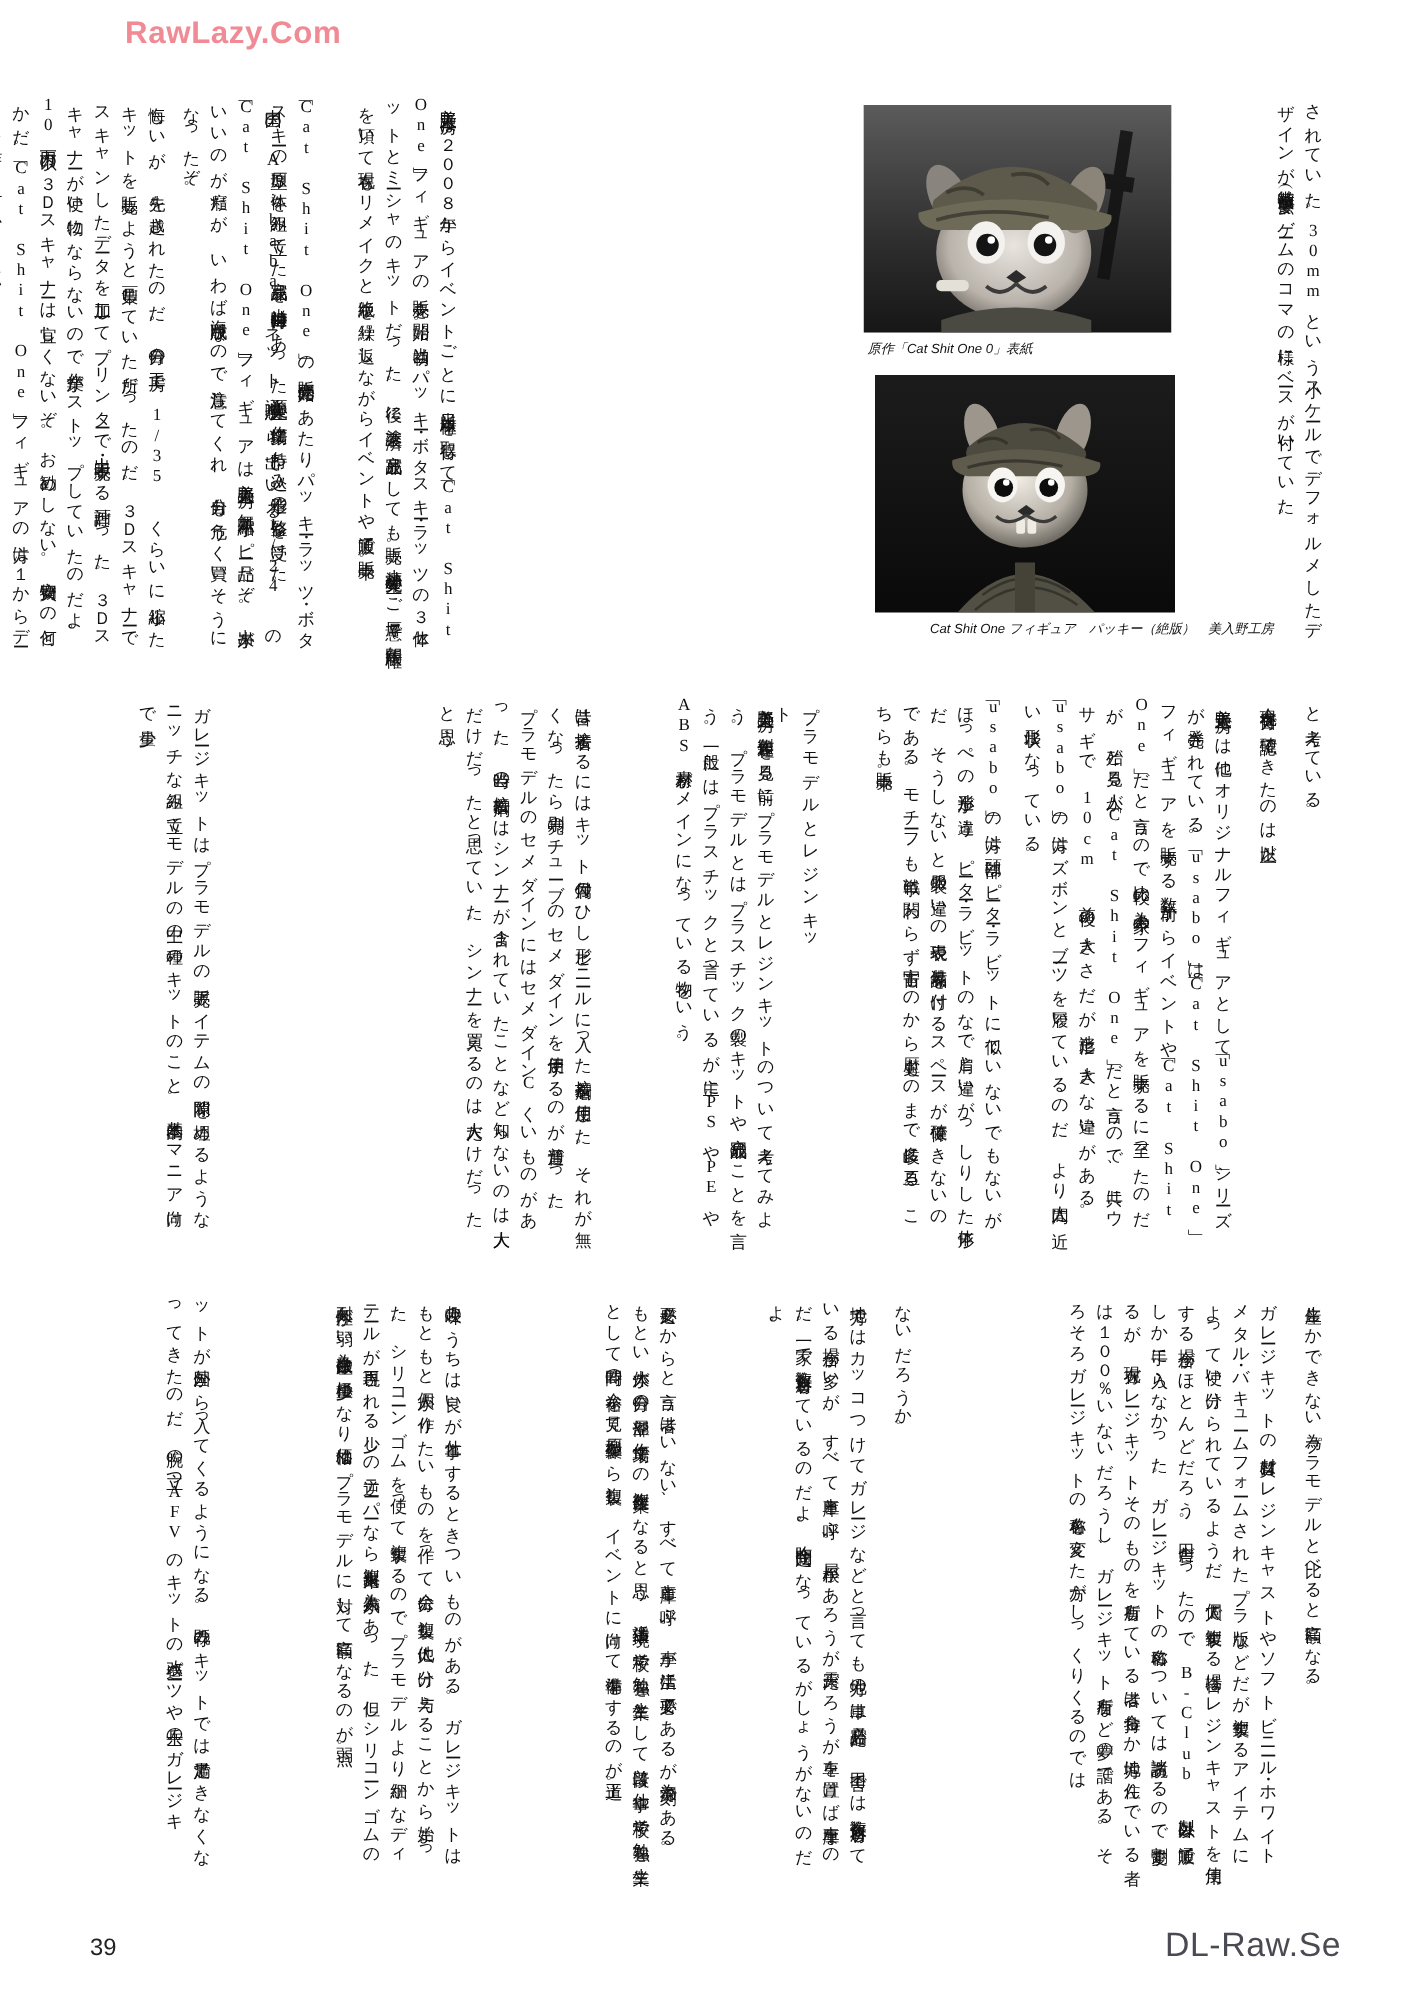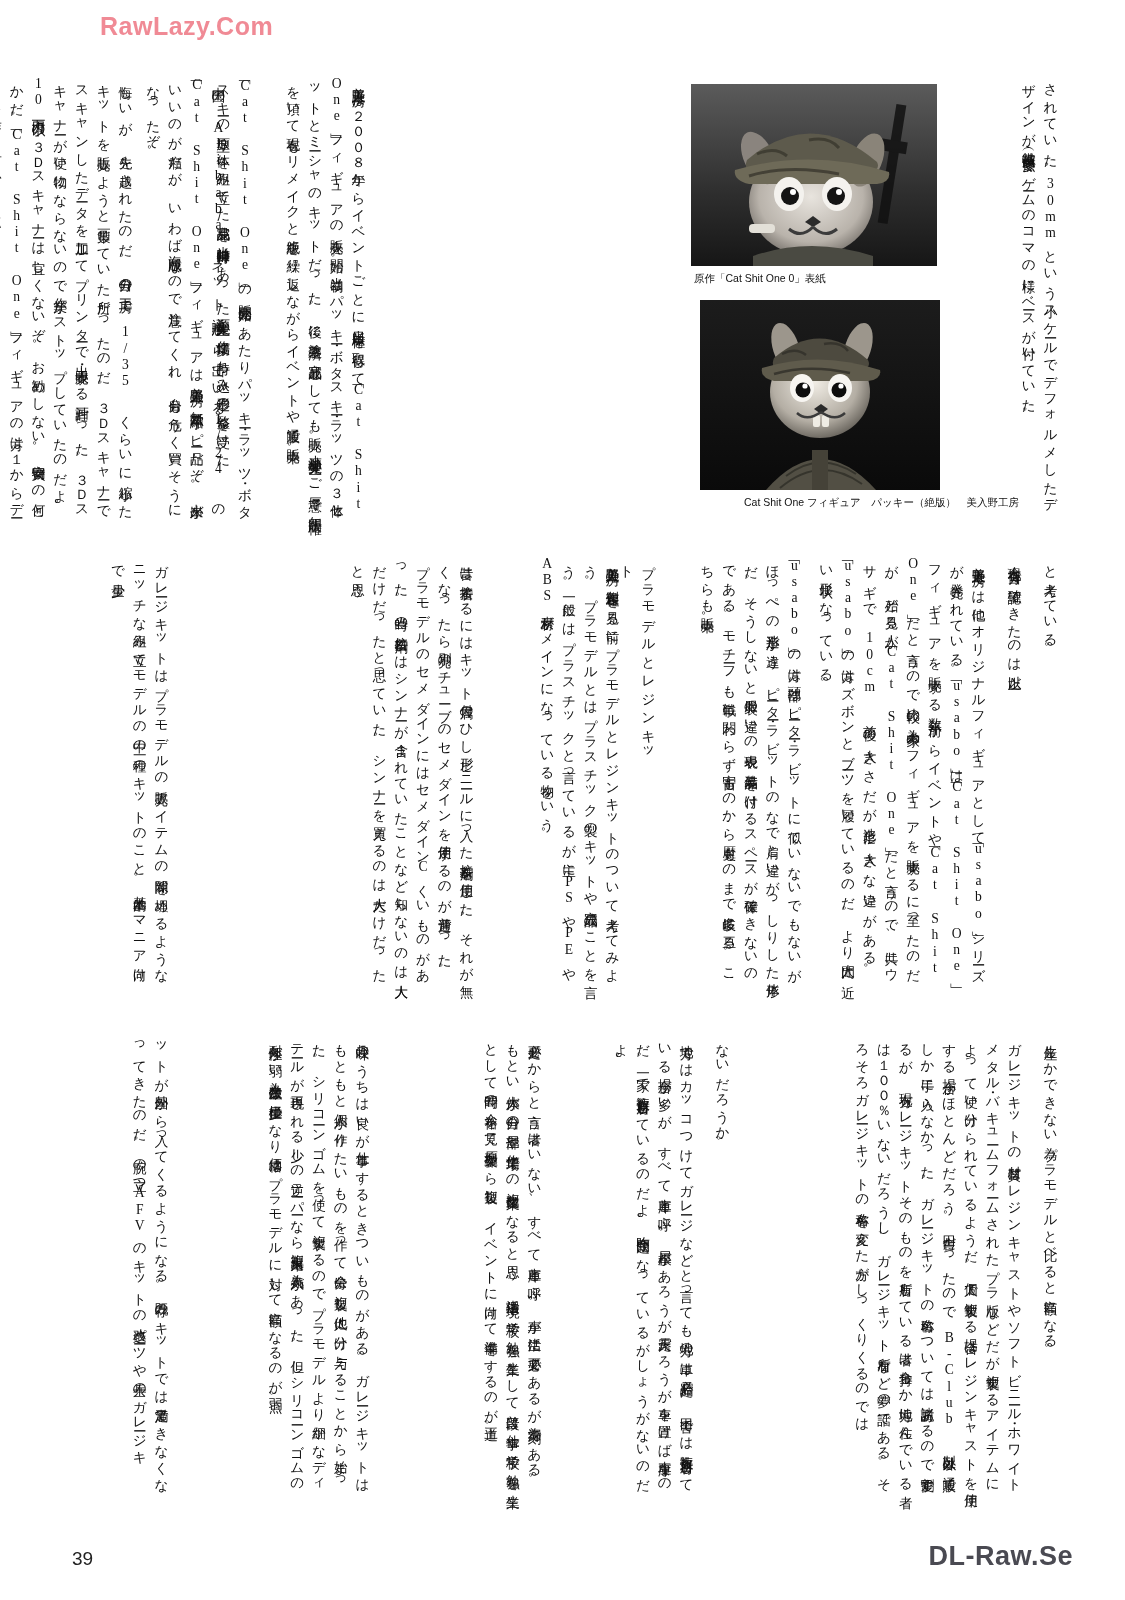"原作「Cat Shit One 0」表紙" .cap { font-style: none -> italic }
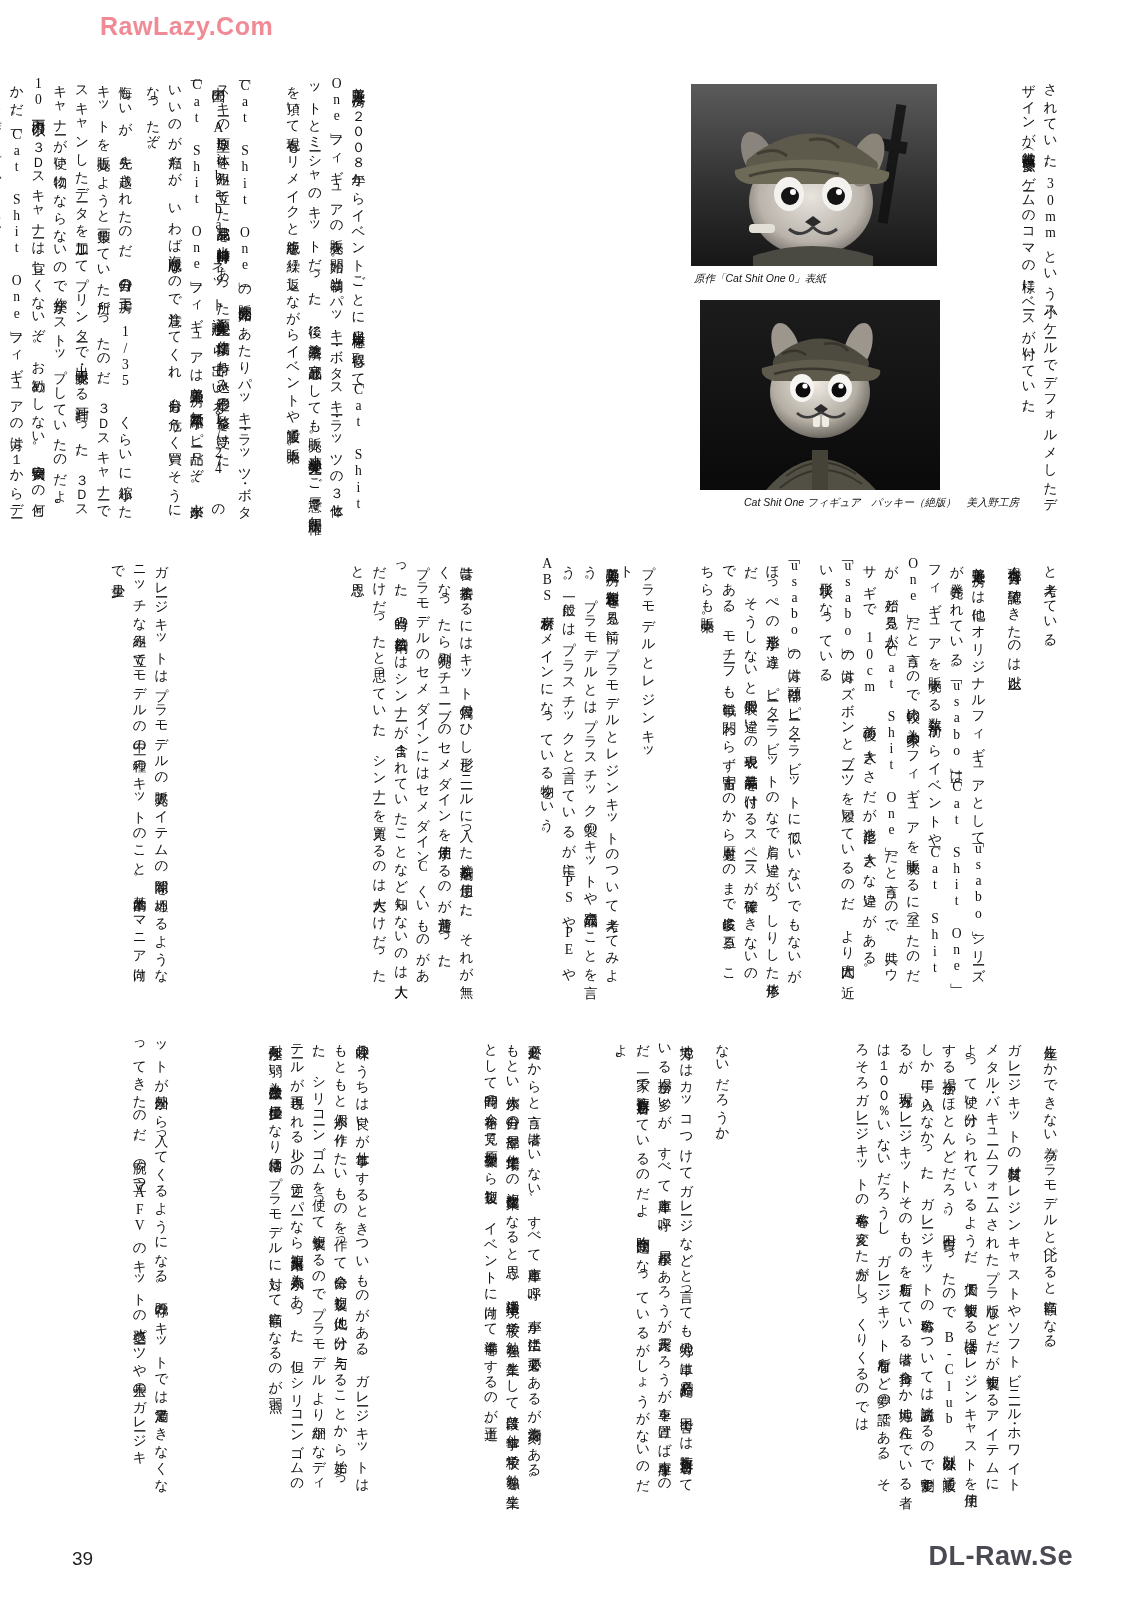"DL-Raw.Se" .wm-bottom { font-weight: bold -> normal }
